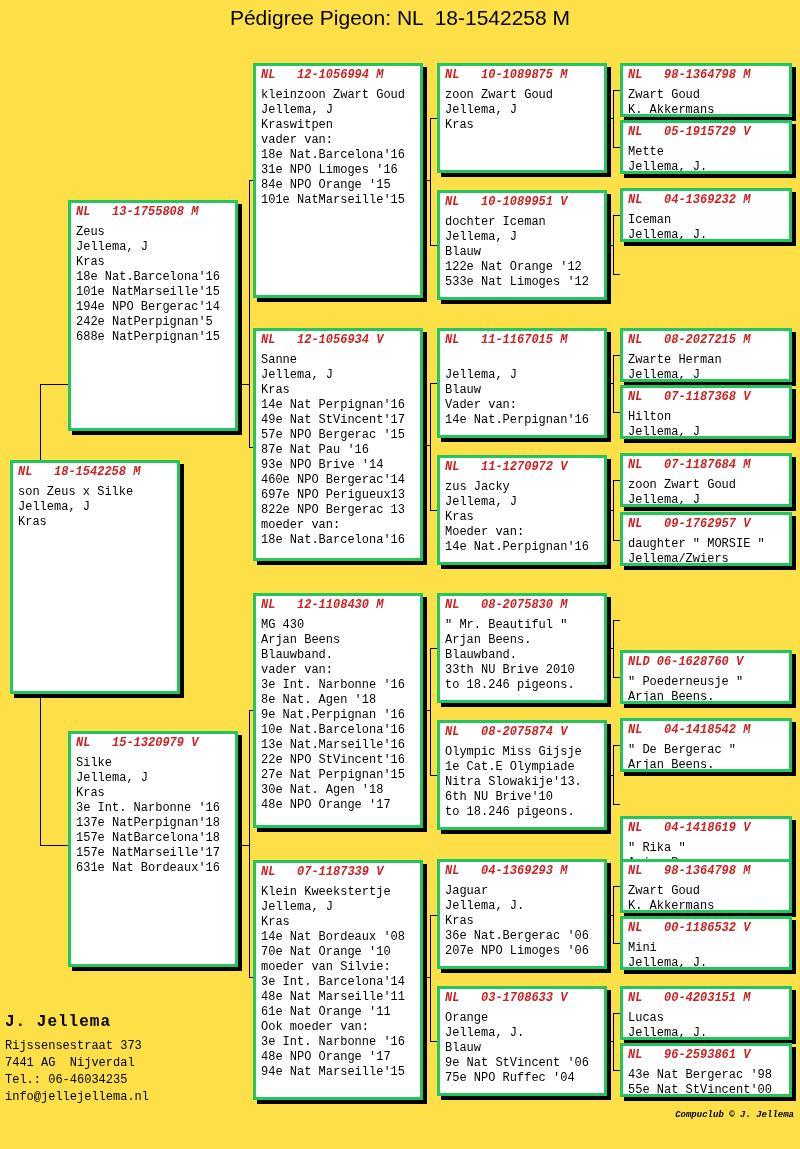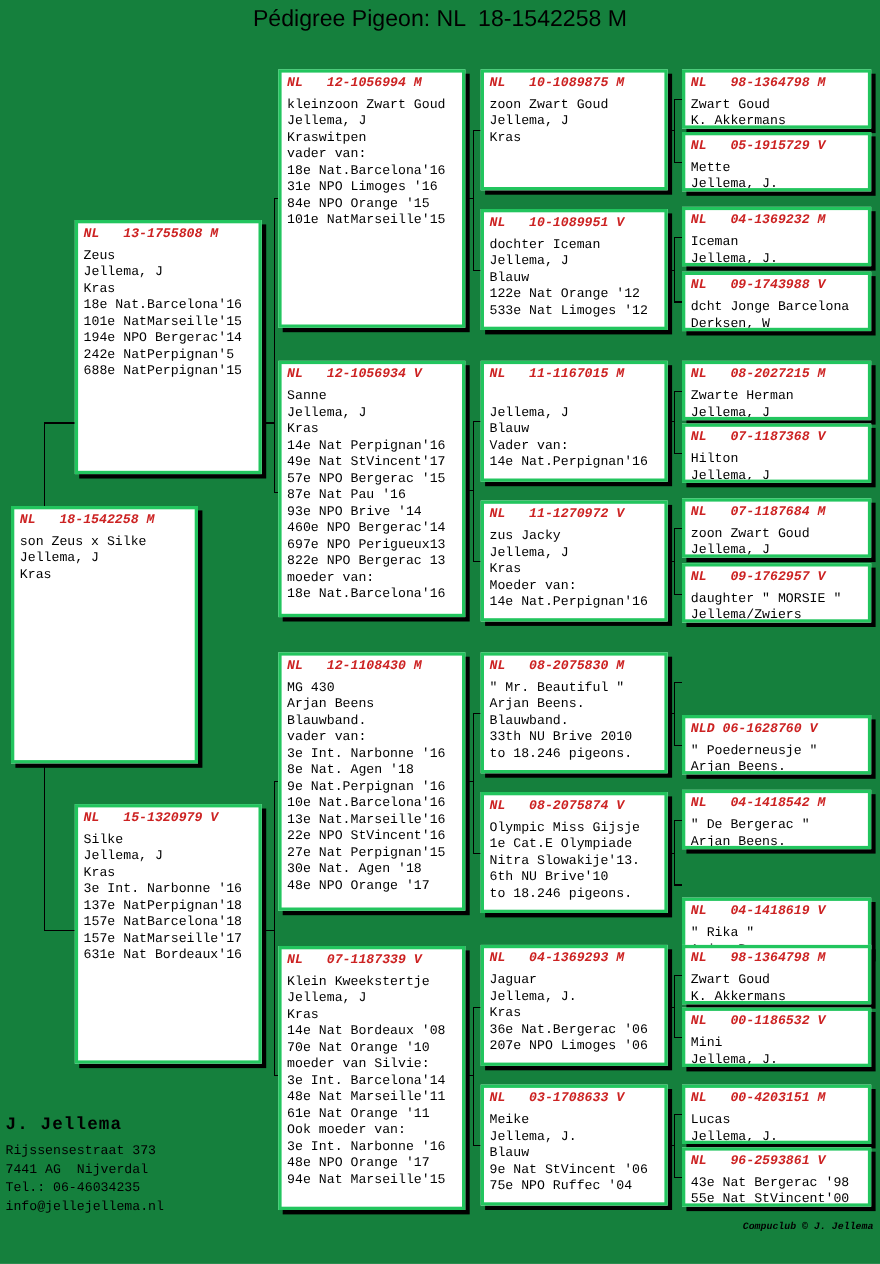"Pédigree Pigeon: NL 18-1542258 M" #page { background: #15803d -> #fde047 }
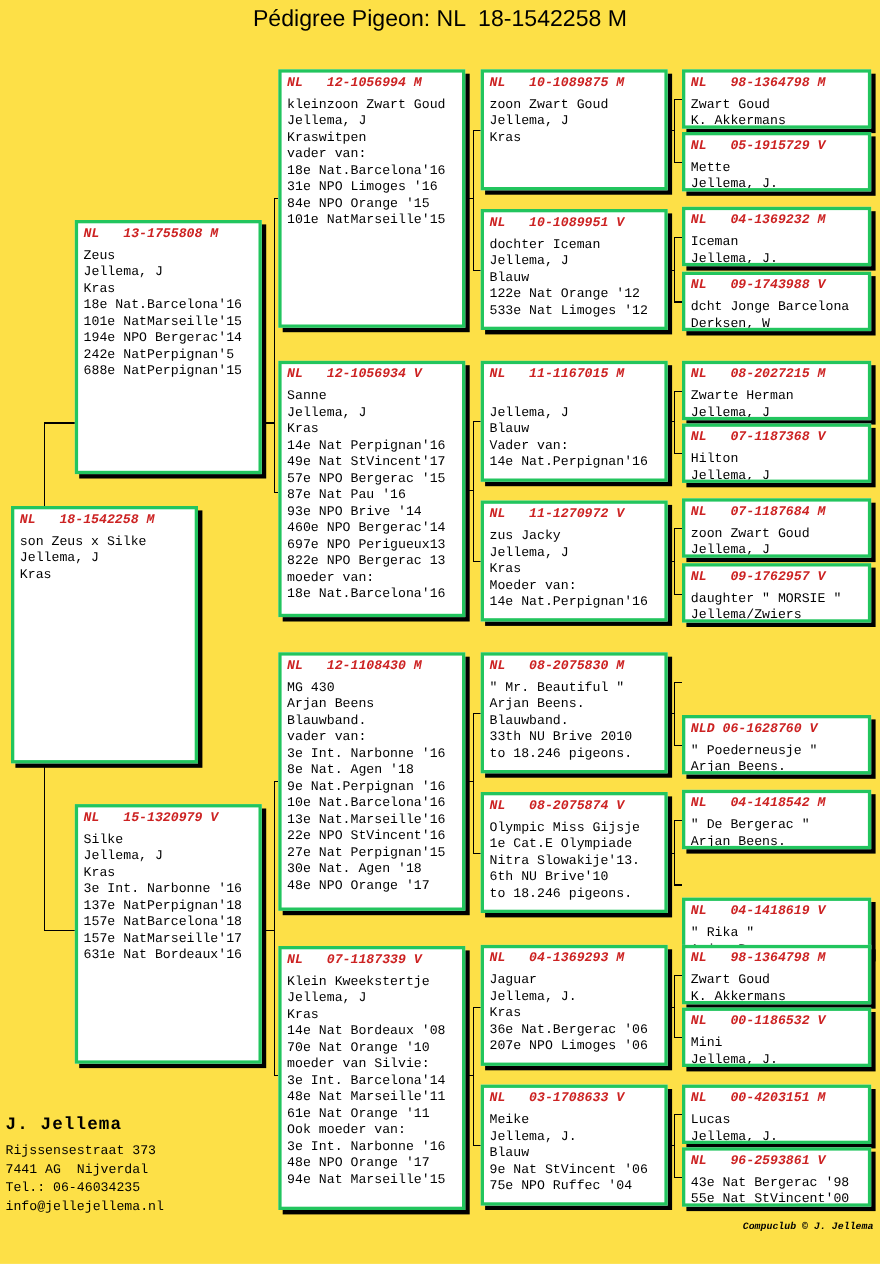"NL 09-1743988 V" div.pbox { html: <div> <div>NL 09-1743988 V</div> <div> <div>dcht Jonge Barcelona</div> <div>Derksen, W</div> </div> </div> -> none }
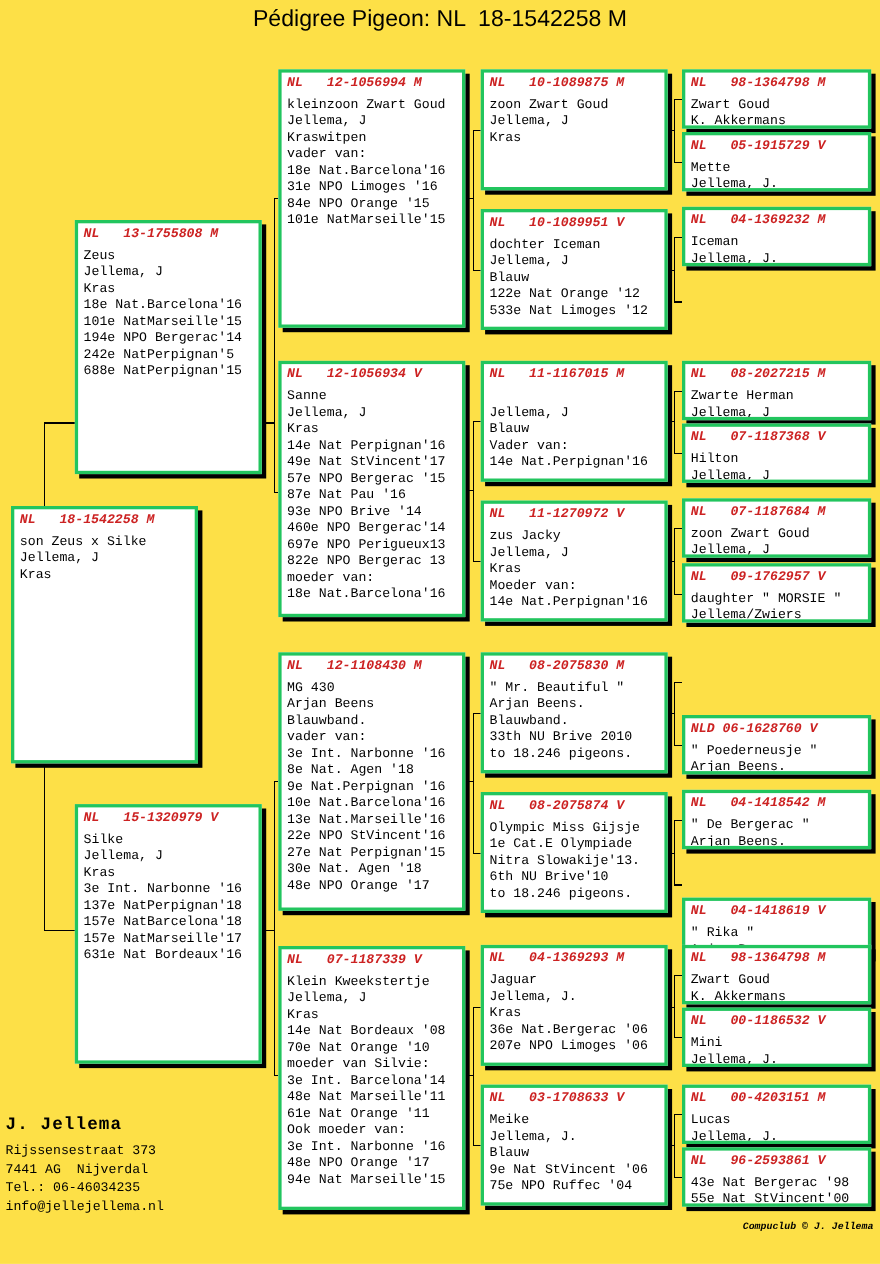"Meike" div.bline { text: Meike -> Orange }
